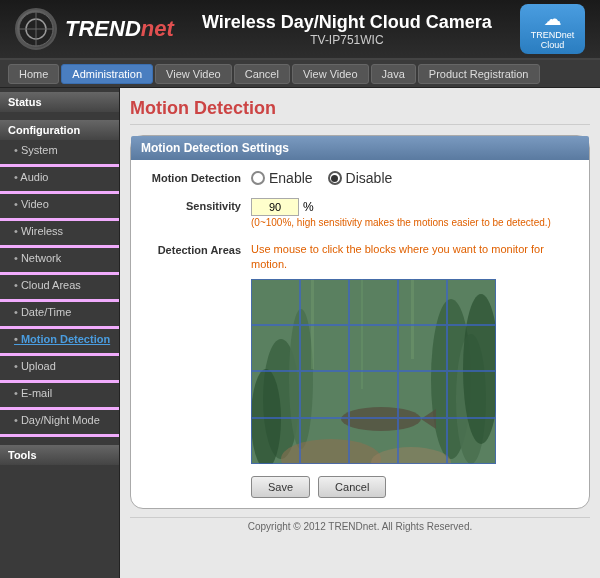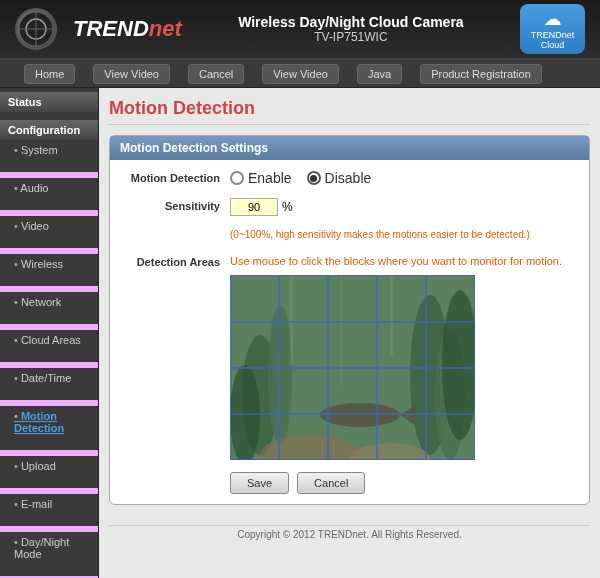"TRENDnet" .logo-area { gap: 16px -> 8px }
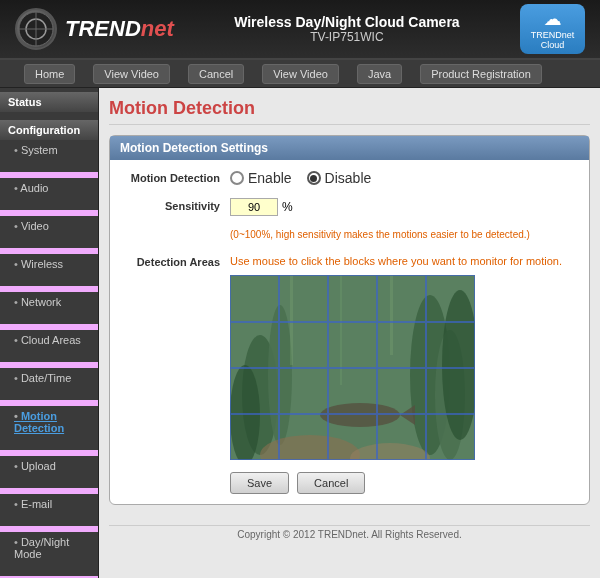"Wireless Day/Night Cloud Camera" .header-center .title1 { font-size: 14px -> 18px }
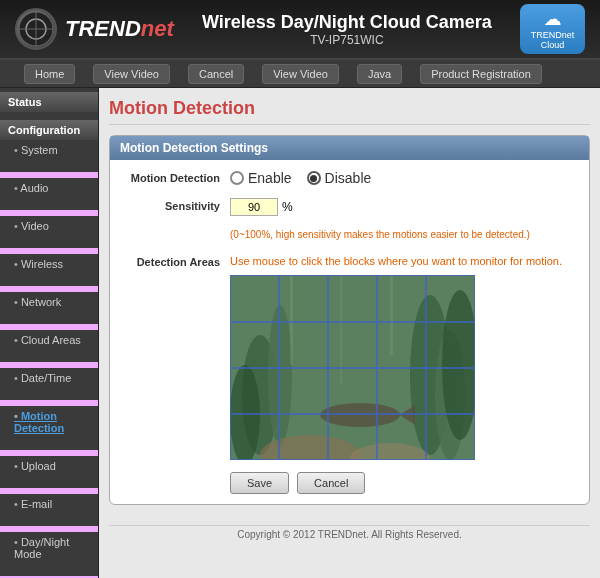"Home" .navbar { gap: 18px -> 2px; padding: 0 24px -> 0 8px }
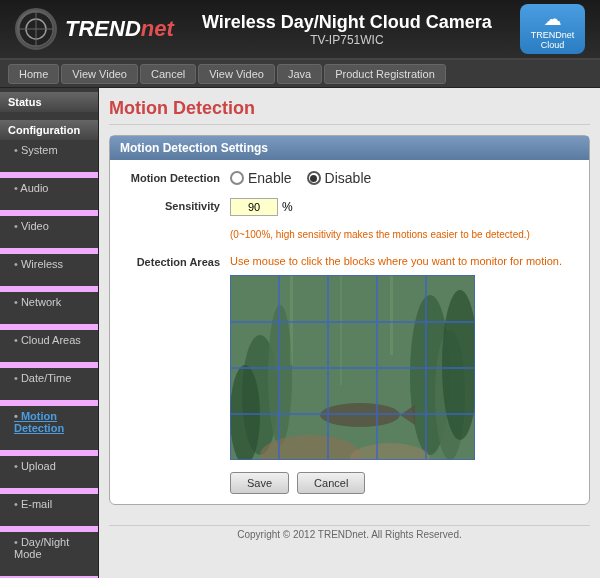"Administration" button.nav-btn { html: none -> <button>Administration</button> }
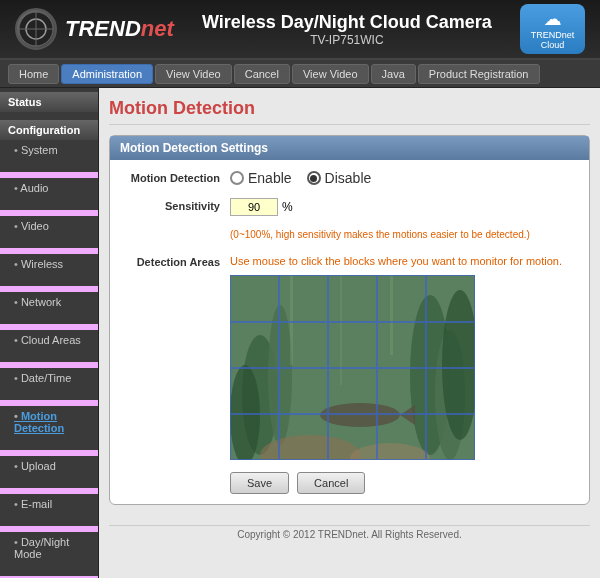"Status" .sidebar { width: 99px -> 120px }
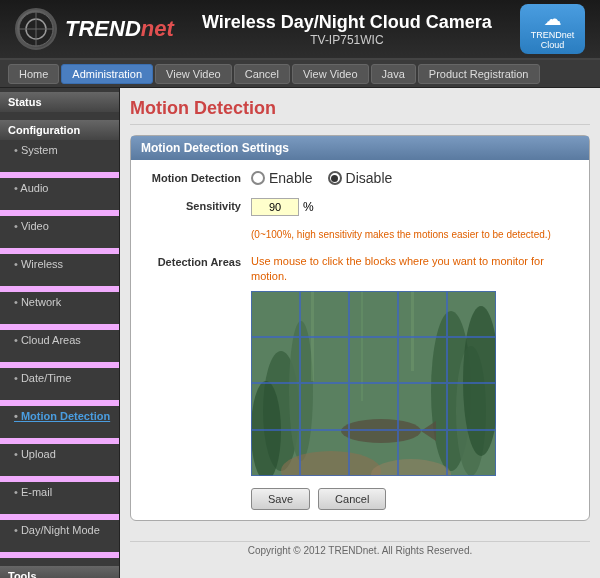"System" .sidebar-item { border-bottom: 6px solid #f0abfc -> 3px solid #f0abfc; padding: 4px 8px 16px 14px -> 4px 8px 8px 14px }
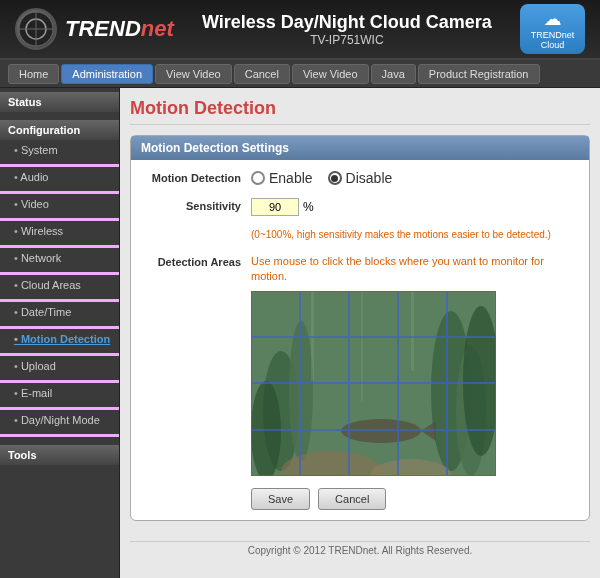"Motion Detection Settings" .settings-panel { border-radius: 6px -> 13px }
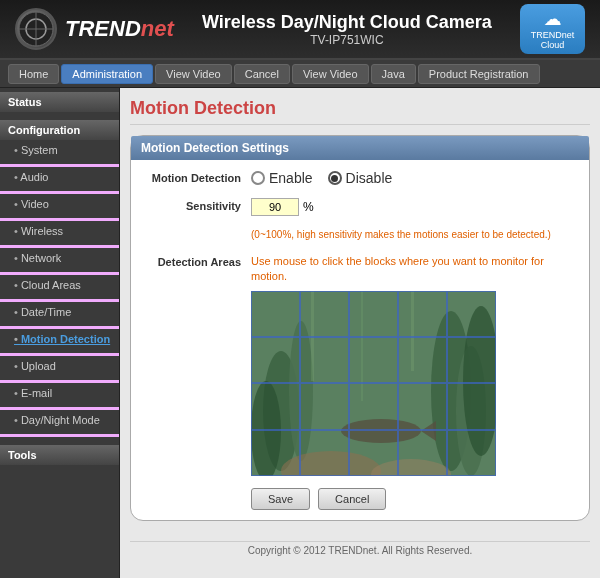"(0~100%, high sensitivity makes the" .sensitivity-note { margin-top: 12px -> 0 }
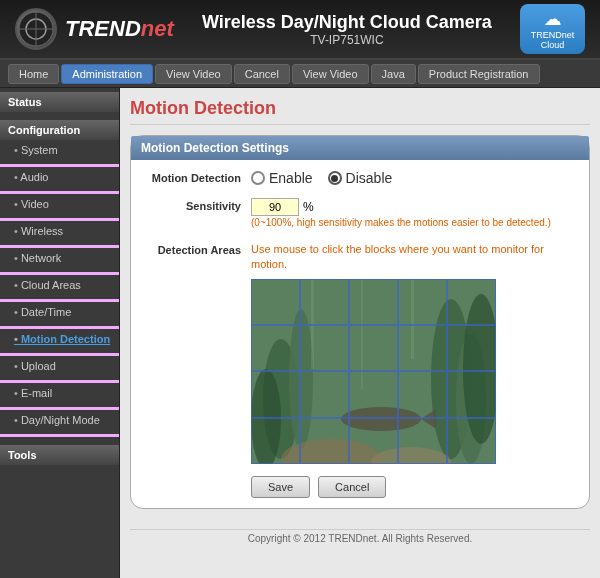"Copyright © 2012 TRENDnet. All" div.footer { margin-top: 20px -> 8px }
